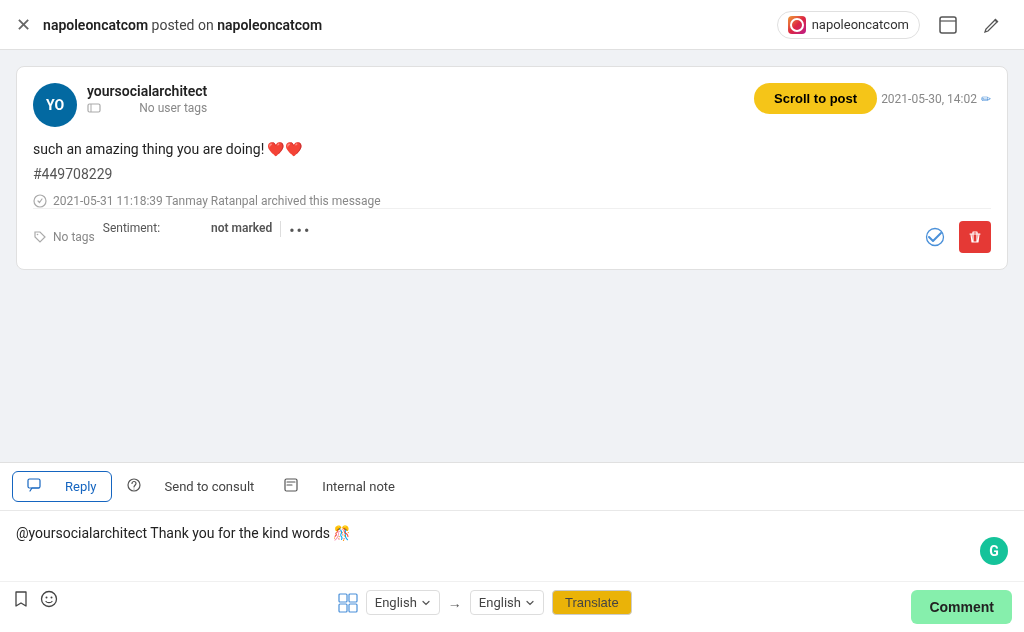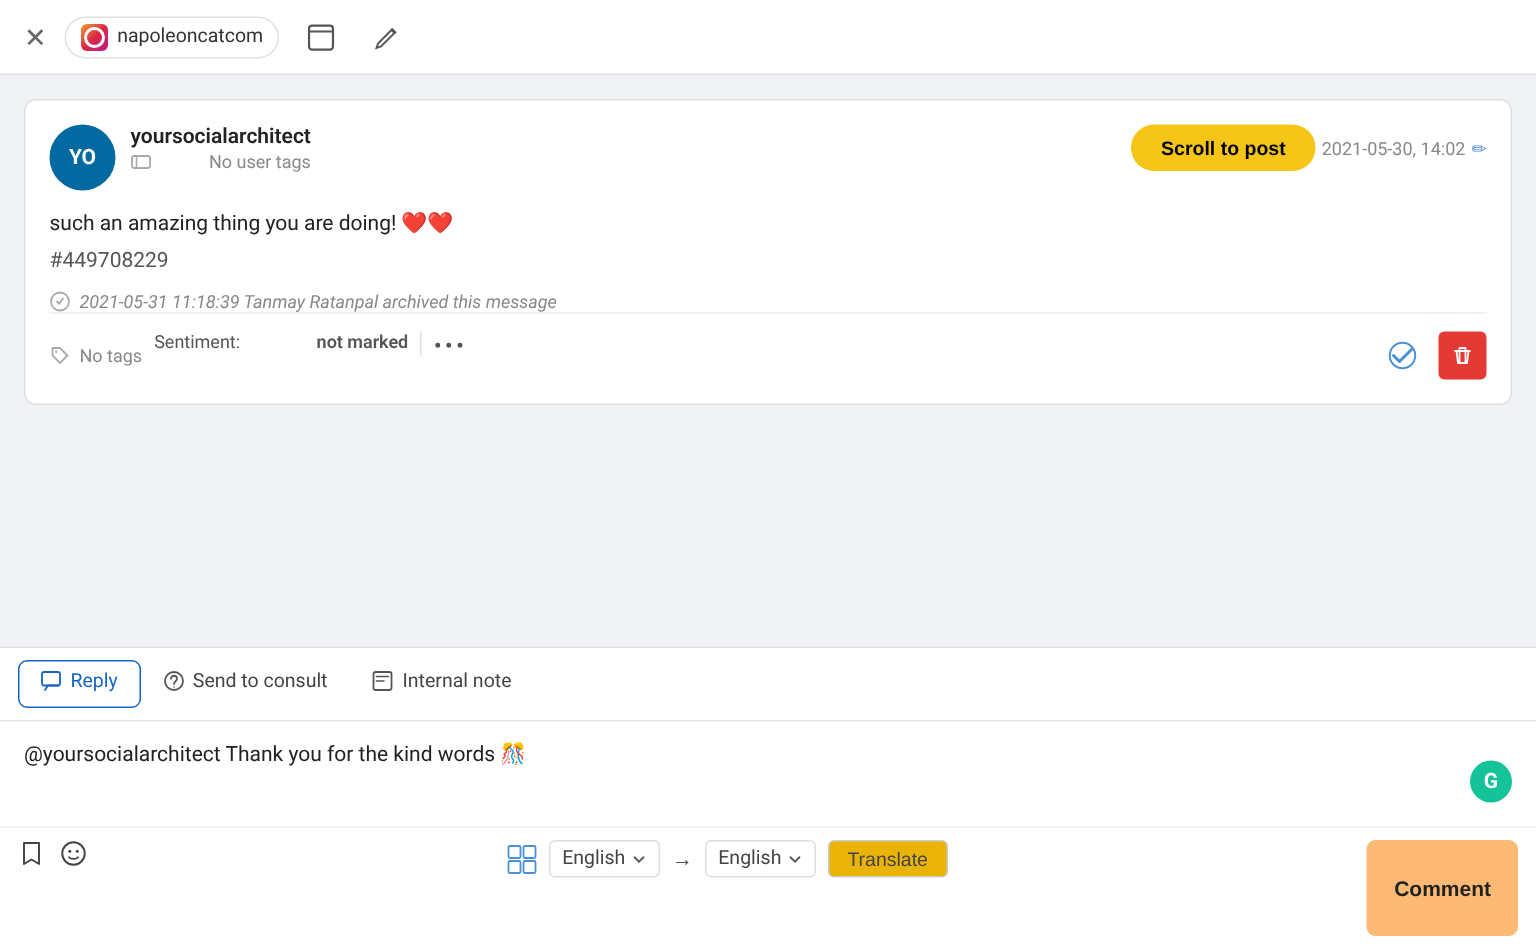"napoleoncatcom posted on napoleoncatcom" span.header-title { html: none -> <span> <strong>napoleoncatcom</strong> <span> posted on </span> <strong>napoleoncatcom</strong> </span> }
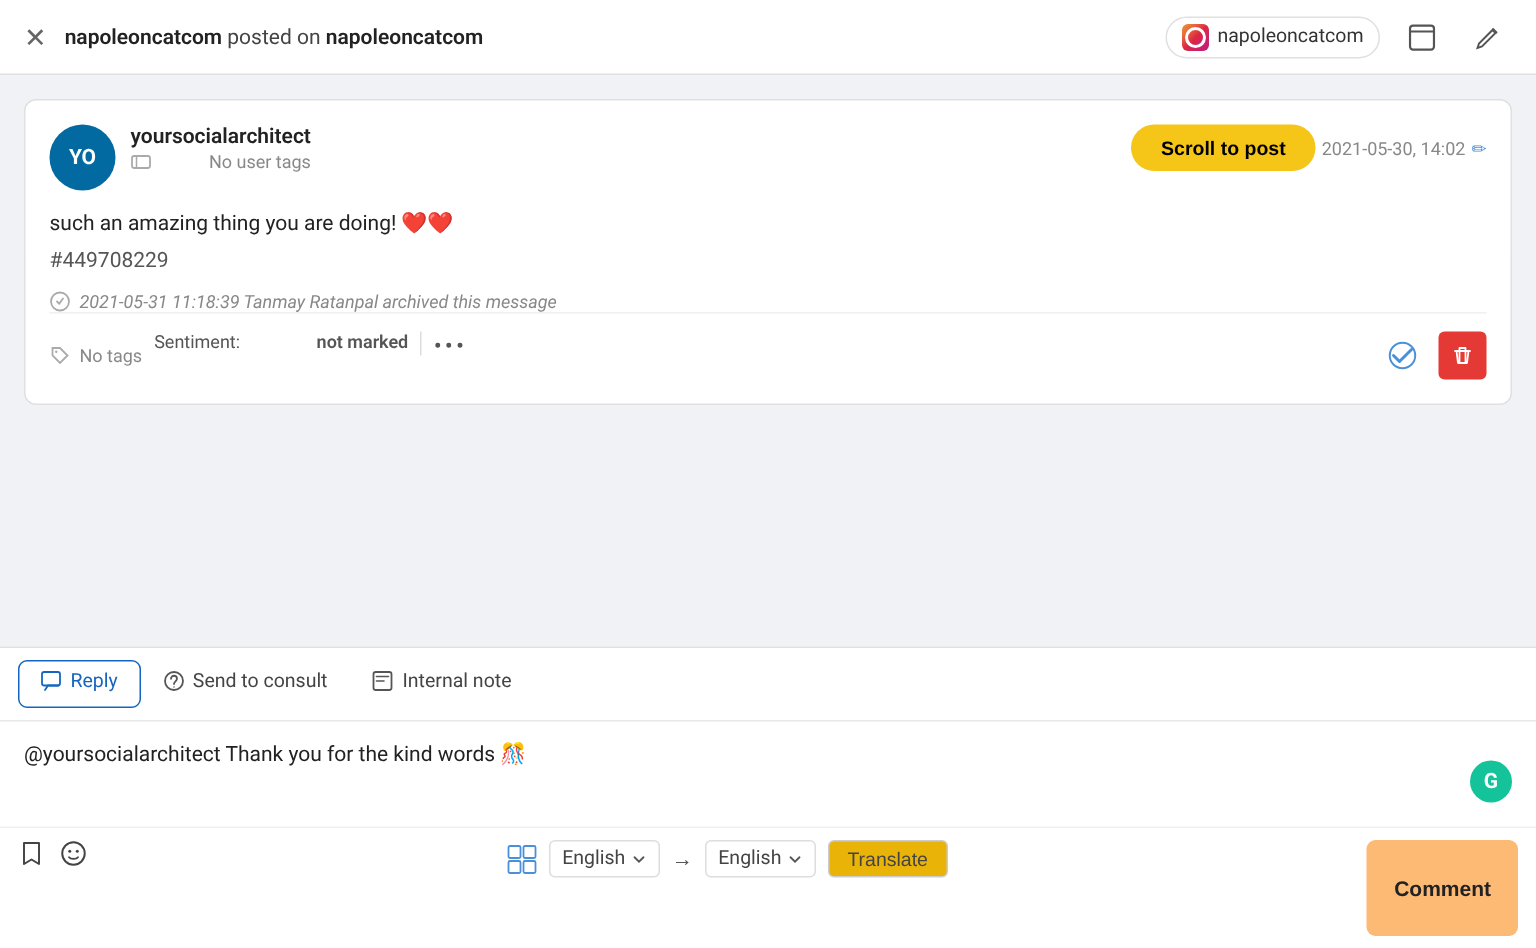"2021-05-31 11:18:39 Tanmay Ratanpal" .comment-archive { font-style: italic -> none }
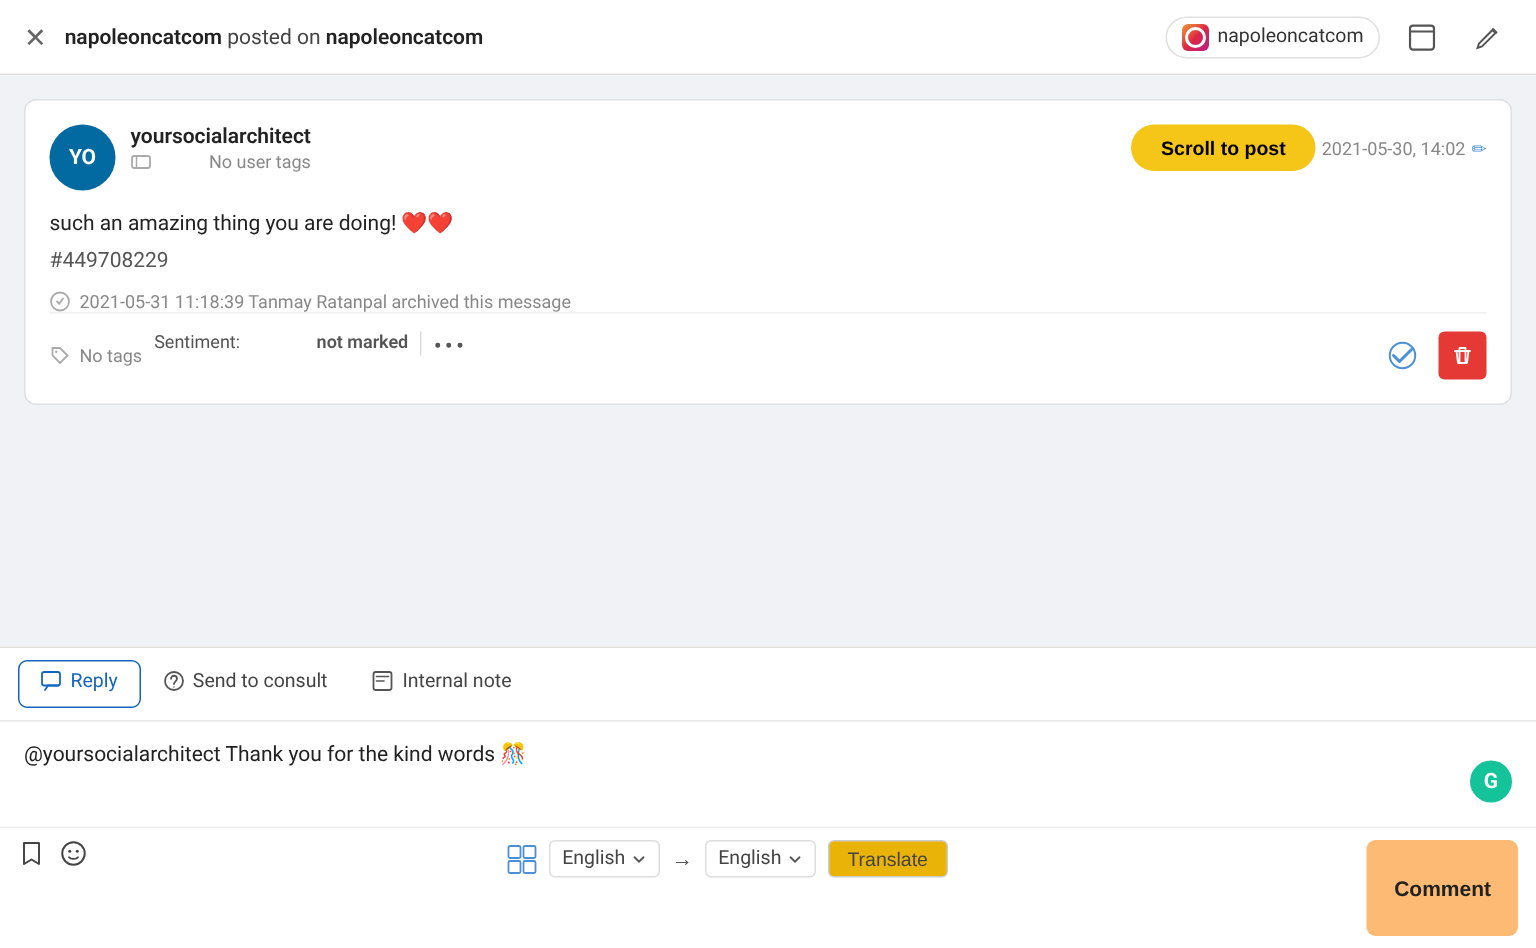"Reply" .reply-tab { align-items: none -> center; gap: 6px -> 24px }
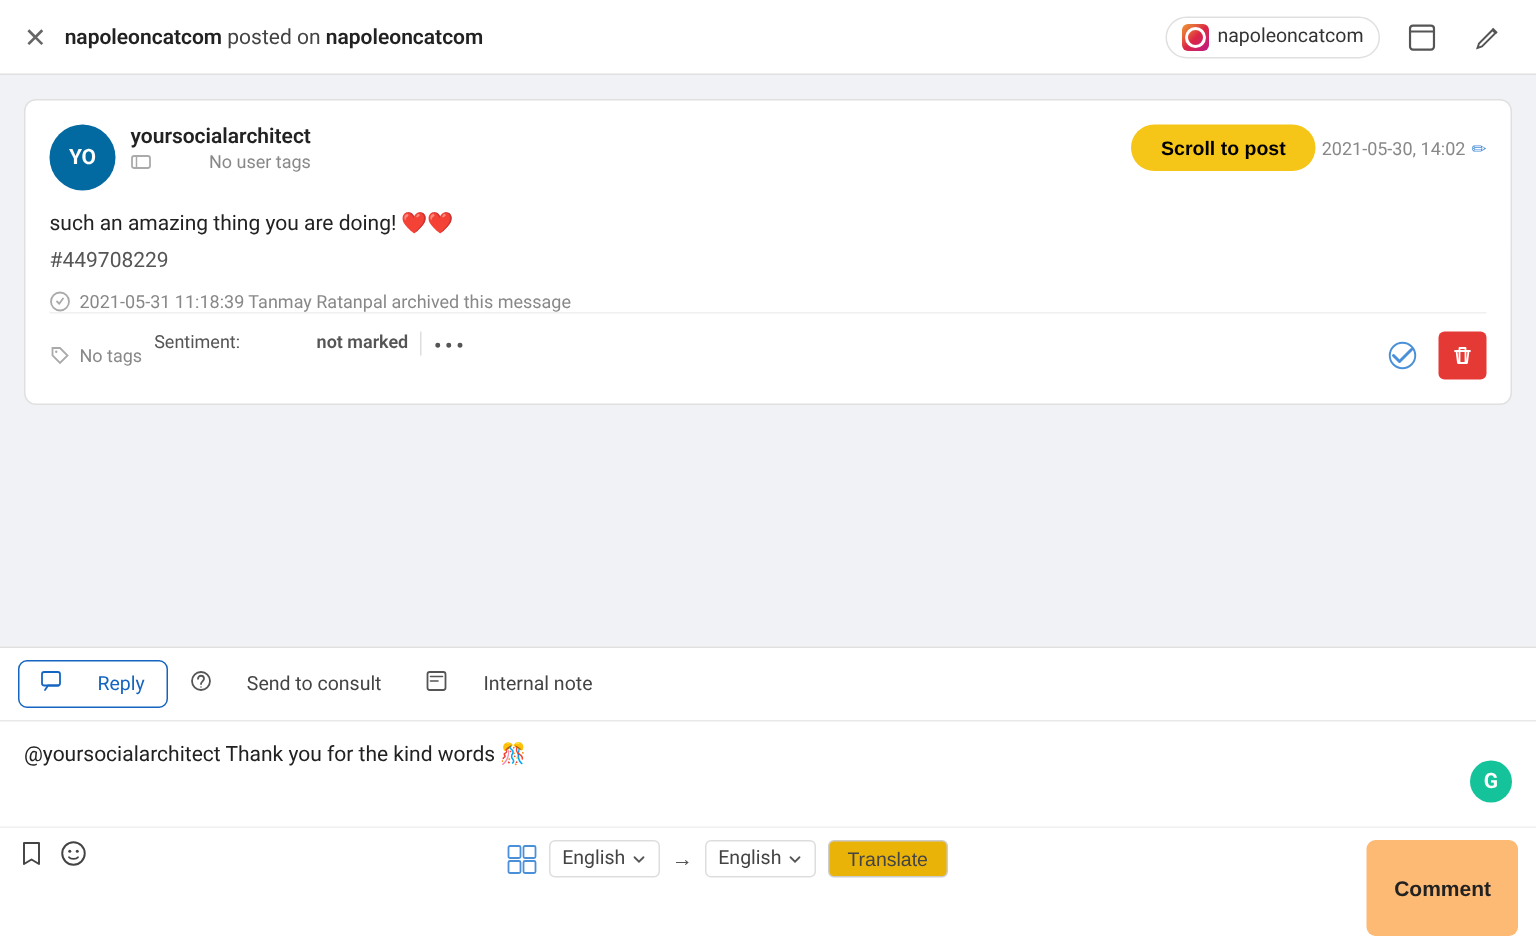"Comment" .comment-submit-btn { background: #fdba74 -> #86efac; padding: 24px 18px -> 9px 18px }
